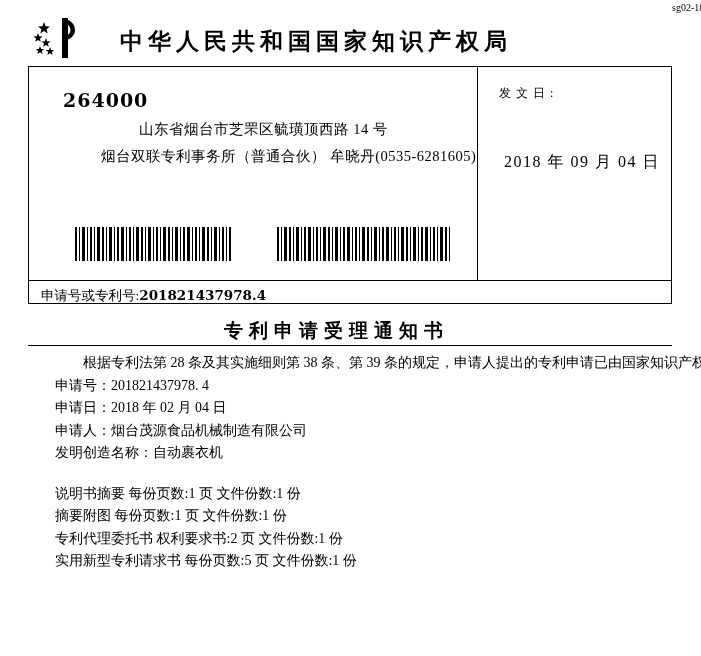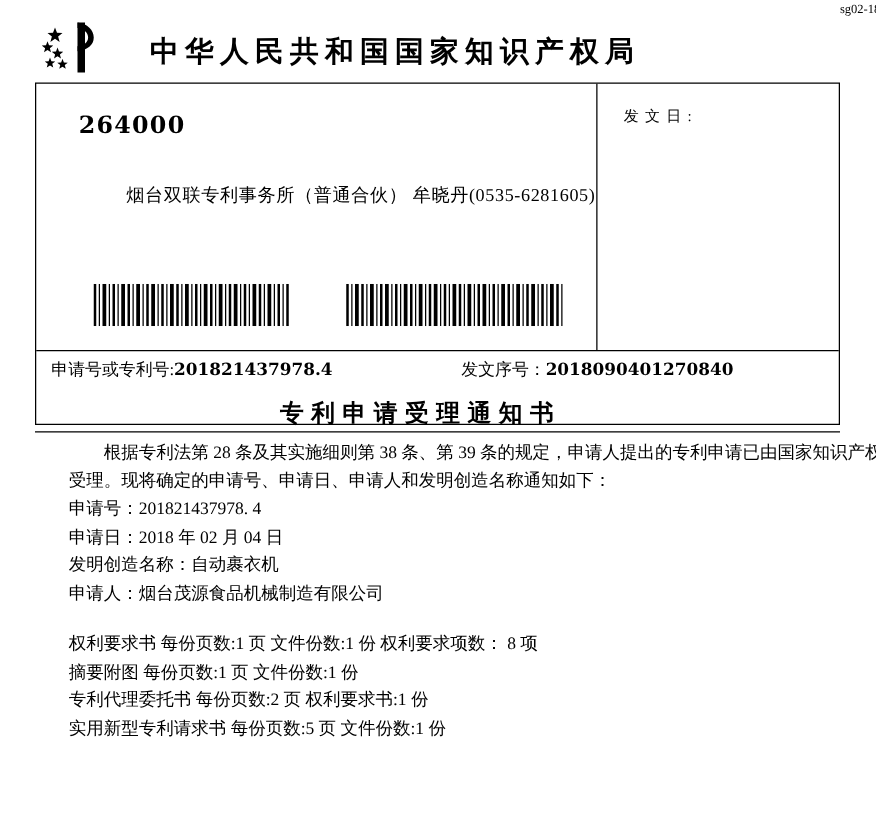"264000" .frame { height: 274px -> 238px }
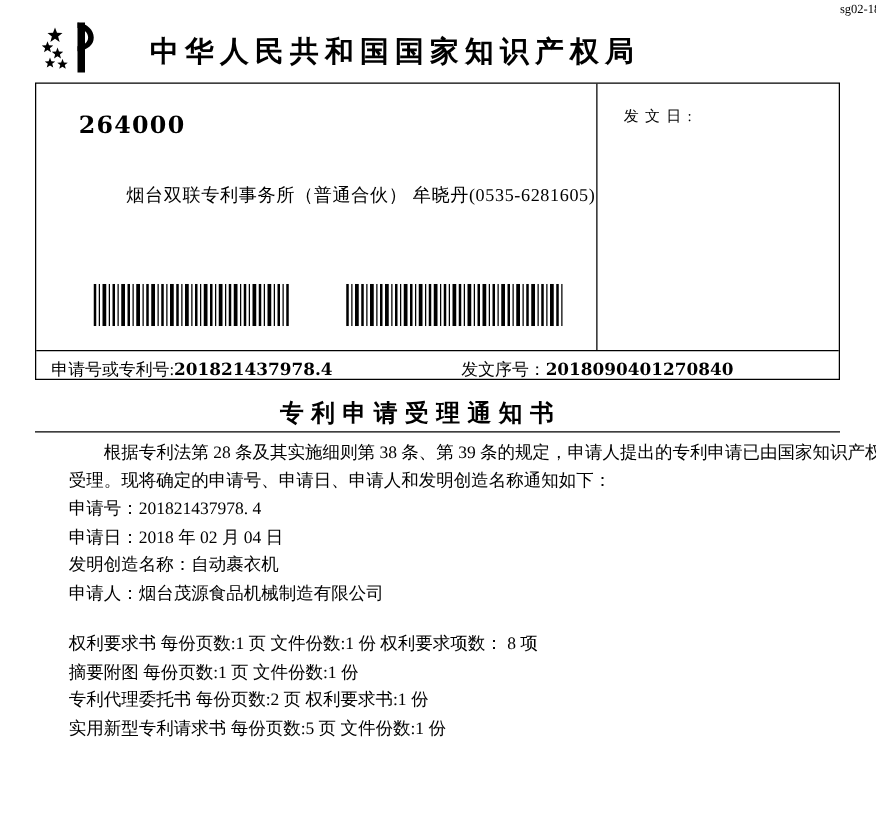"山东省烟台市芝罘区毓璜顶西路 14 号" div.addr1 { html: none -> <div>山东省烟台市芝罘区毓璜顶西路 14 号</div> }
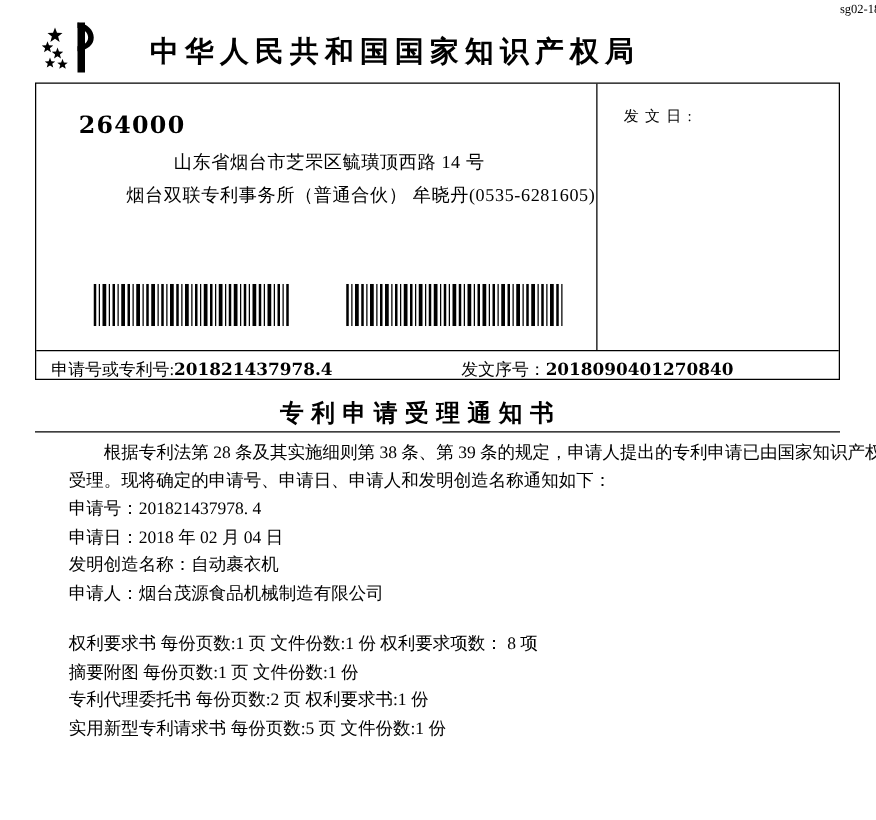"2018 年 09 月 04" div.issue-date { html: none -> <div>2018 年 09 月 04 日</div> }
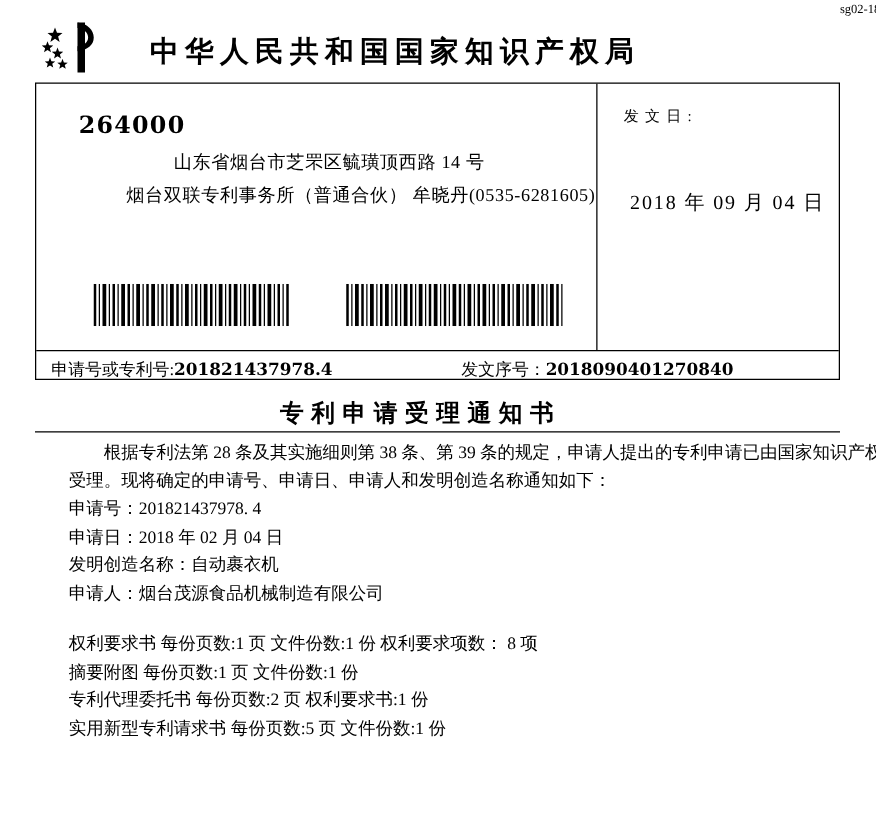"发文序号：2018090401270840" div.serialno { html: <div> <span>发文序号：</span><b>2018090401270840</b> </div> -> none }
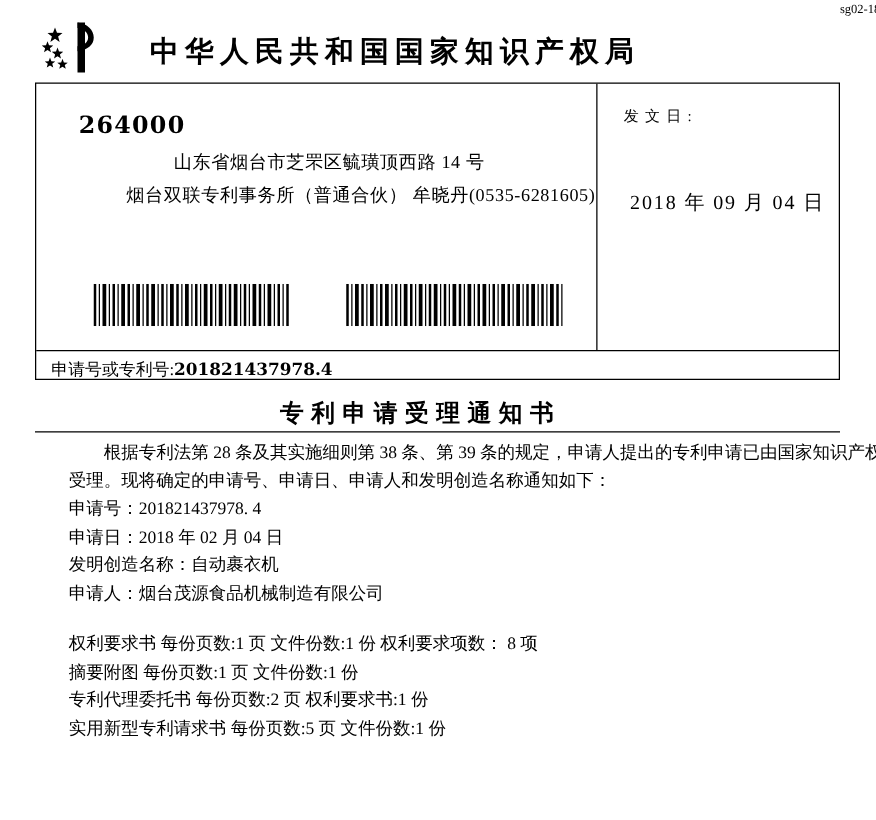"受理。现将确定的申请号、申请日、申请人和发明创造名称通知如下：" div.line { html: <div>受理。现将确定的申请号、申请日、申请人和发明创造名称通知如下：</div> -> none }
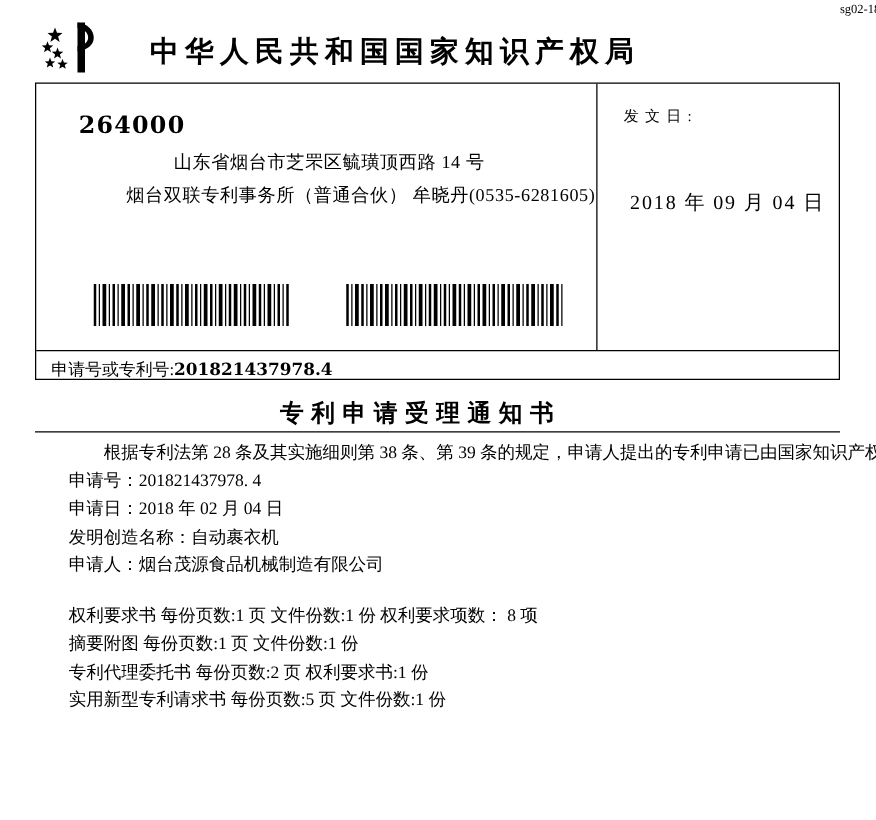"发明创造名称：自动裹衣机" div.line { order: before "申请人：烟台茂源食品机械制造有限公司" -> after "申请人：烟台茂源食品机械制造有限公司" }
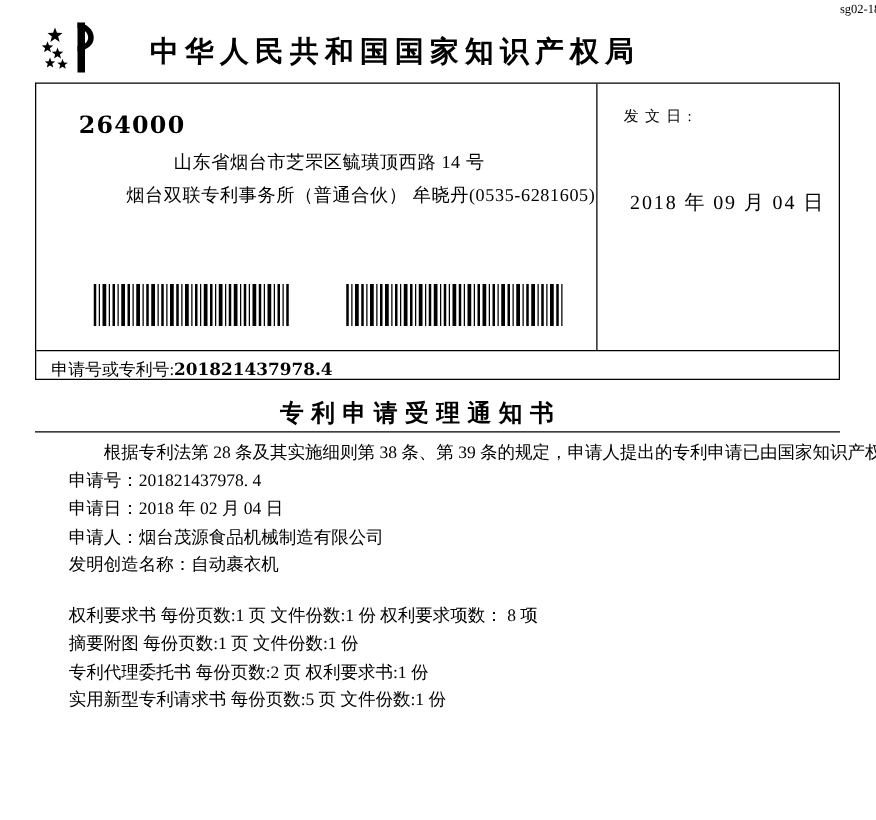"说明书摘要 每份页数:1 页 文件份数:1 份" div.list-line { html: none -> <div>说明书摘要 每份页数:1 页 文件份数:1 份</div> }
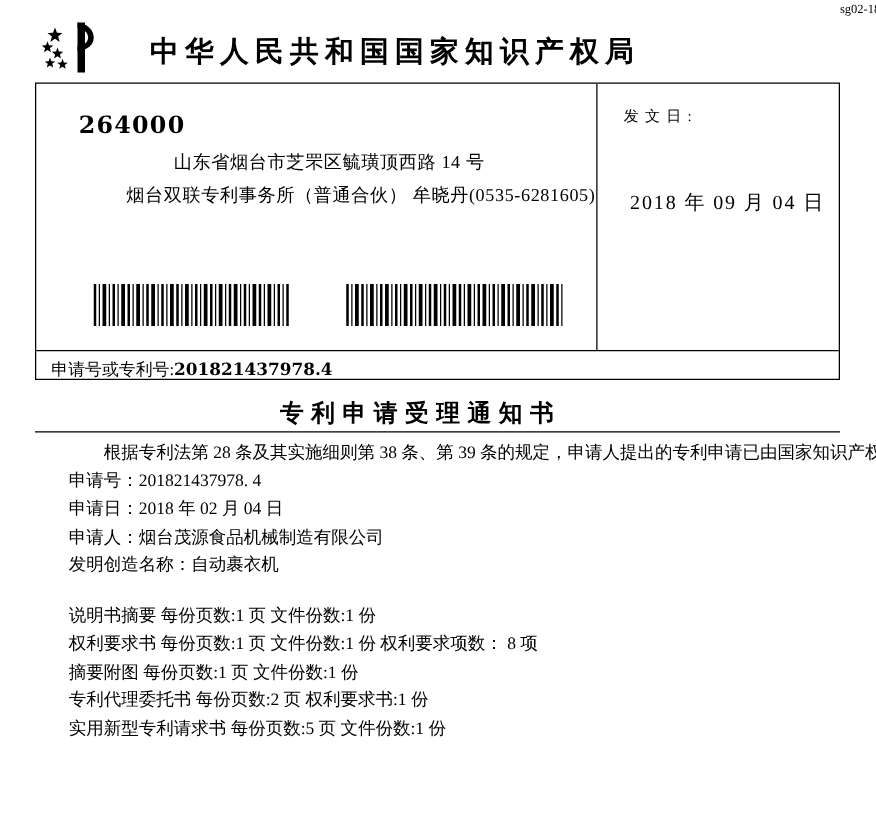"权利要求书 每份页数:1 页 文件份数:1 份" div.list-line { html: <div>权利要求书 每份页数:1 页 文件份数:1 份 权利要求项数： 8 项</div> -> none }
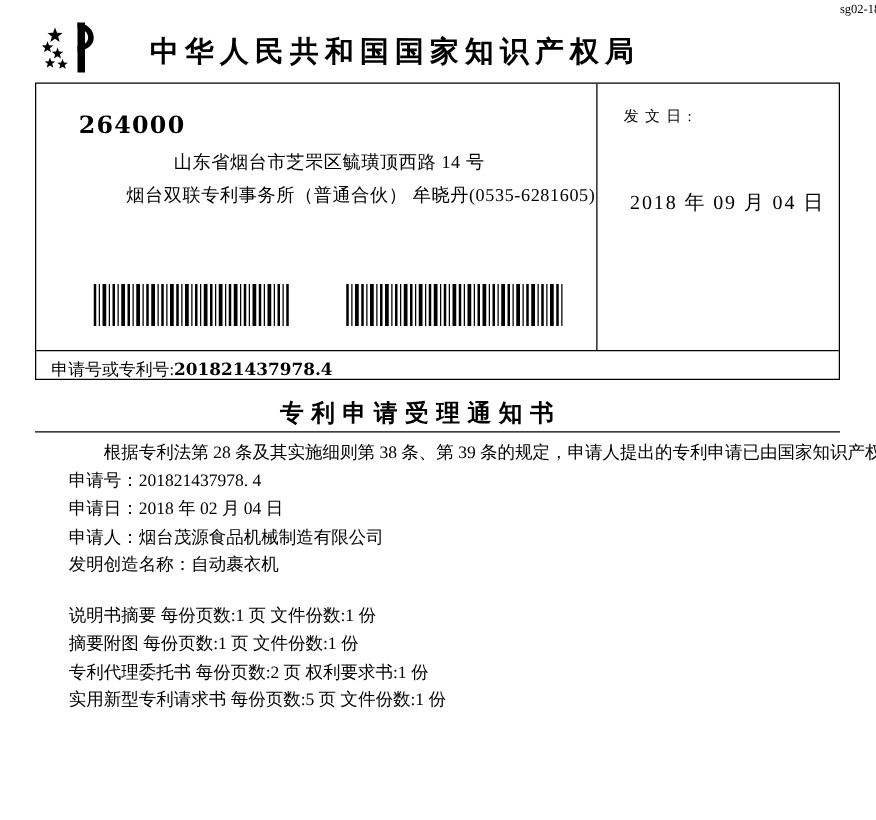"专利代理委托书 每份页数:2 页 权利要求书:1 份" div.list-line { text: 每份页数:2 页  权利要求书:1 -> 权利要求书:2 页  文件份数:1 }
